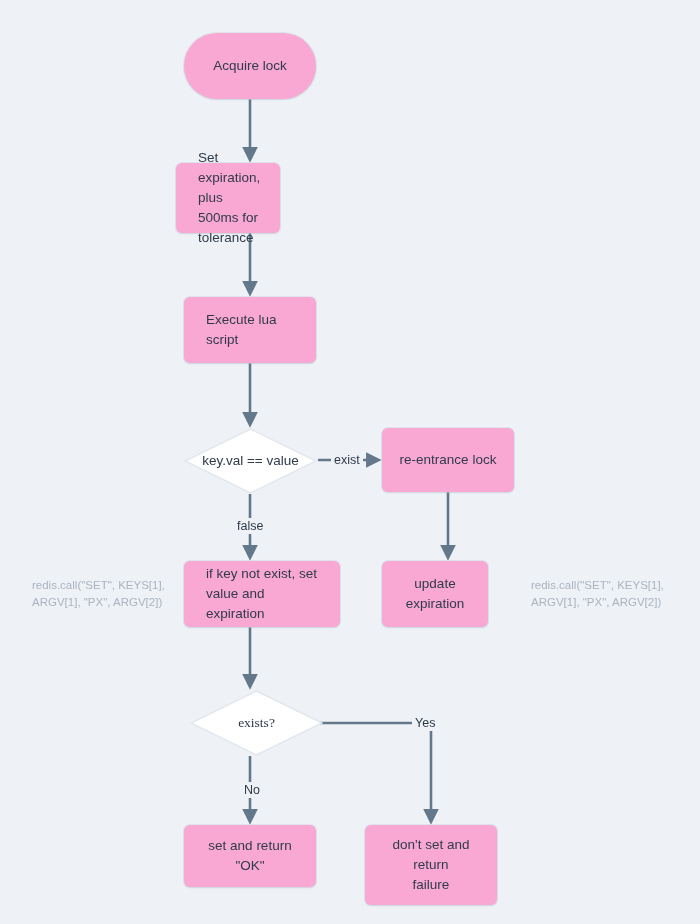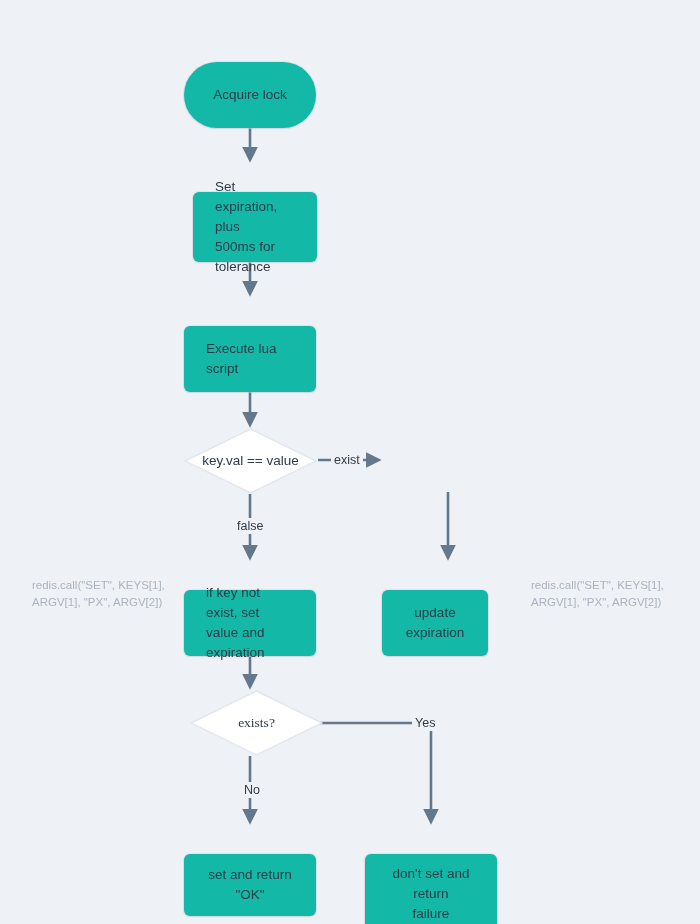"Acquire lock" .node { background: #14b8a6 -> #f9a8d4; margin-top: 29px -> none }
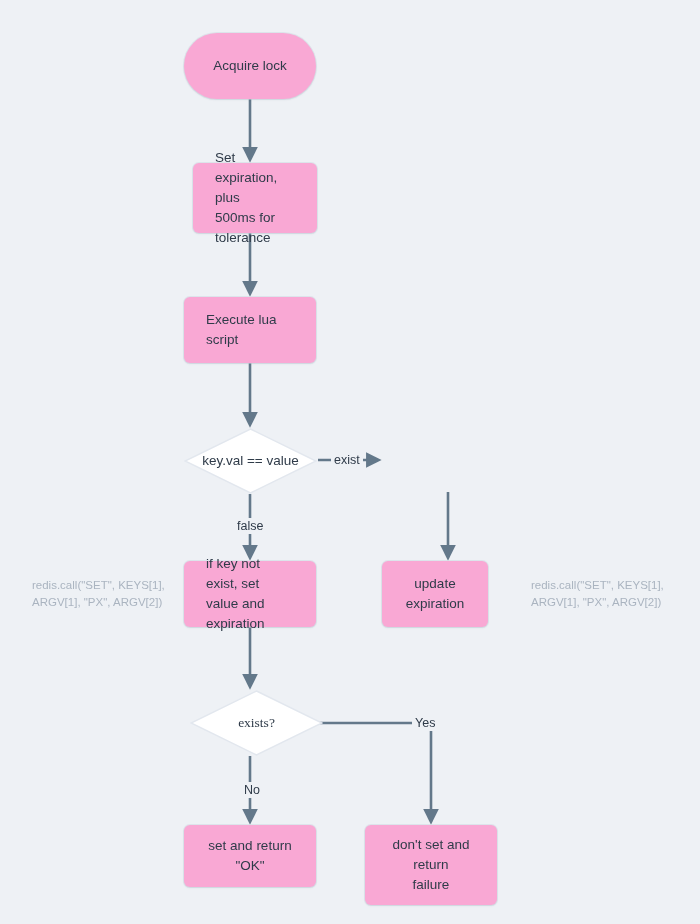"Set expiration, plus" div.node { left: 193px -> 176px; width: 124px -> 104px }
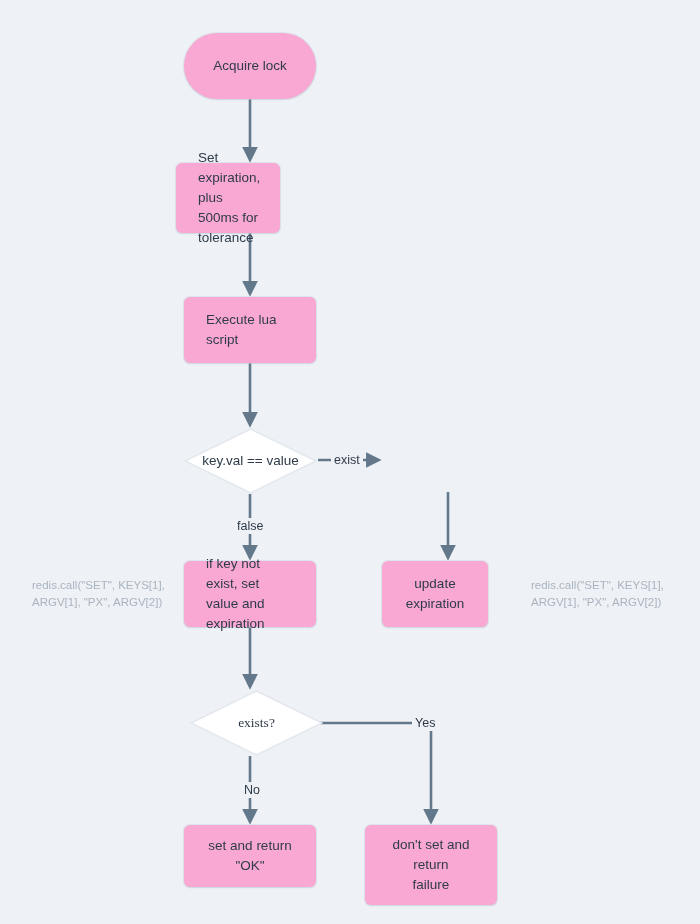"re-entrance lock" div.node { html: none -> <div> <span>re-entrance lock</span> </div> }
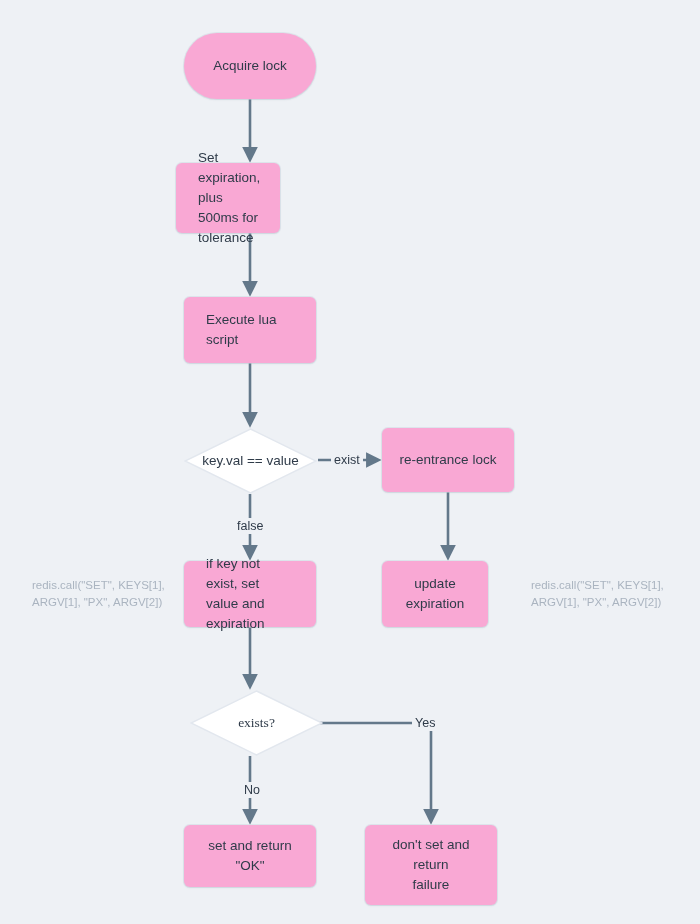"if key not exist, set" div.node { width: 132px -> 156px }
